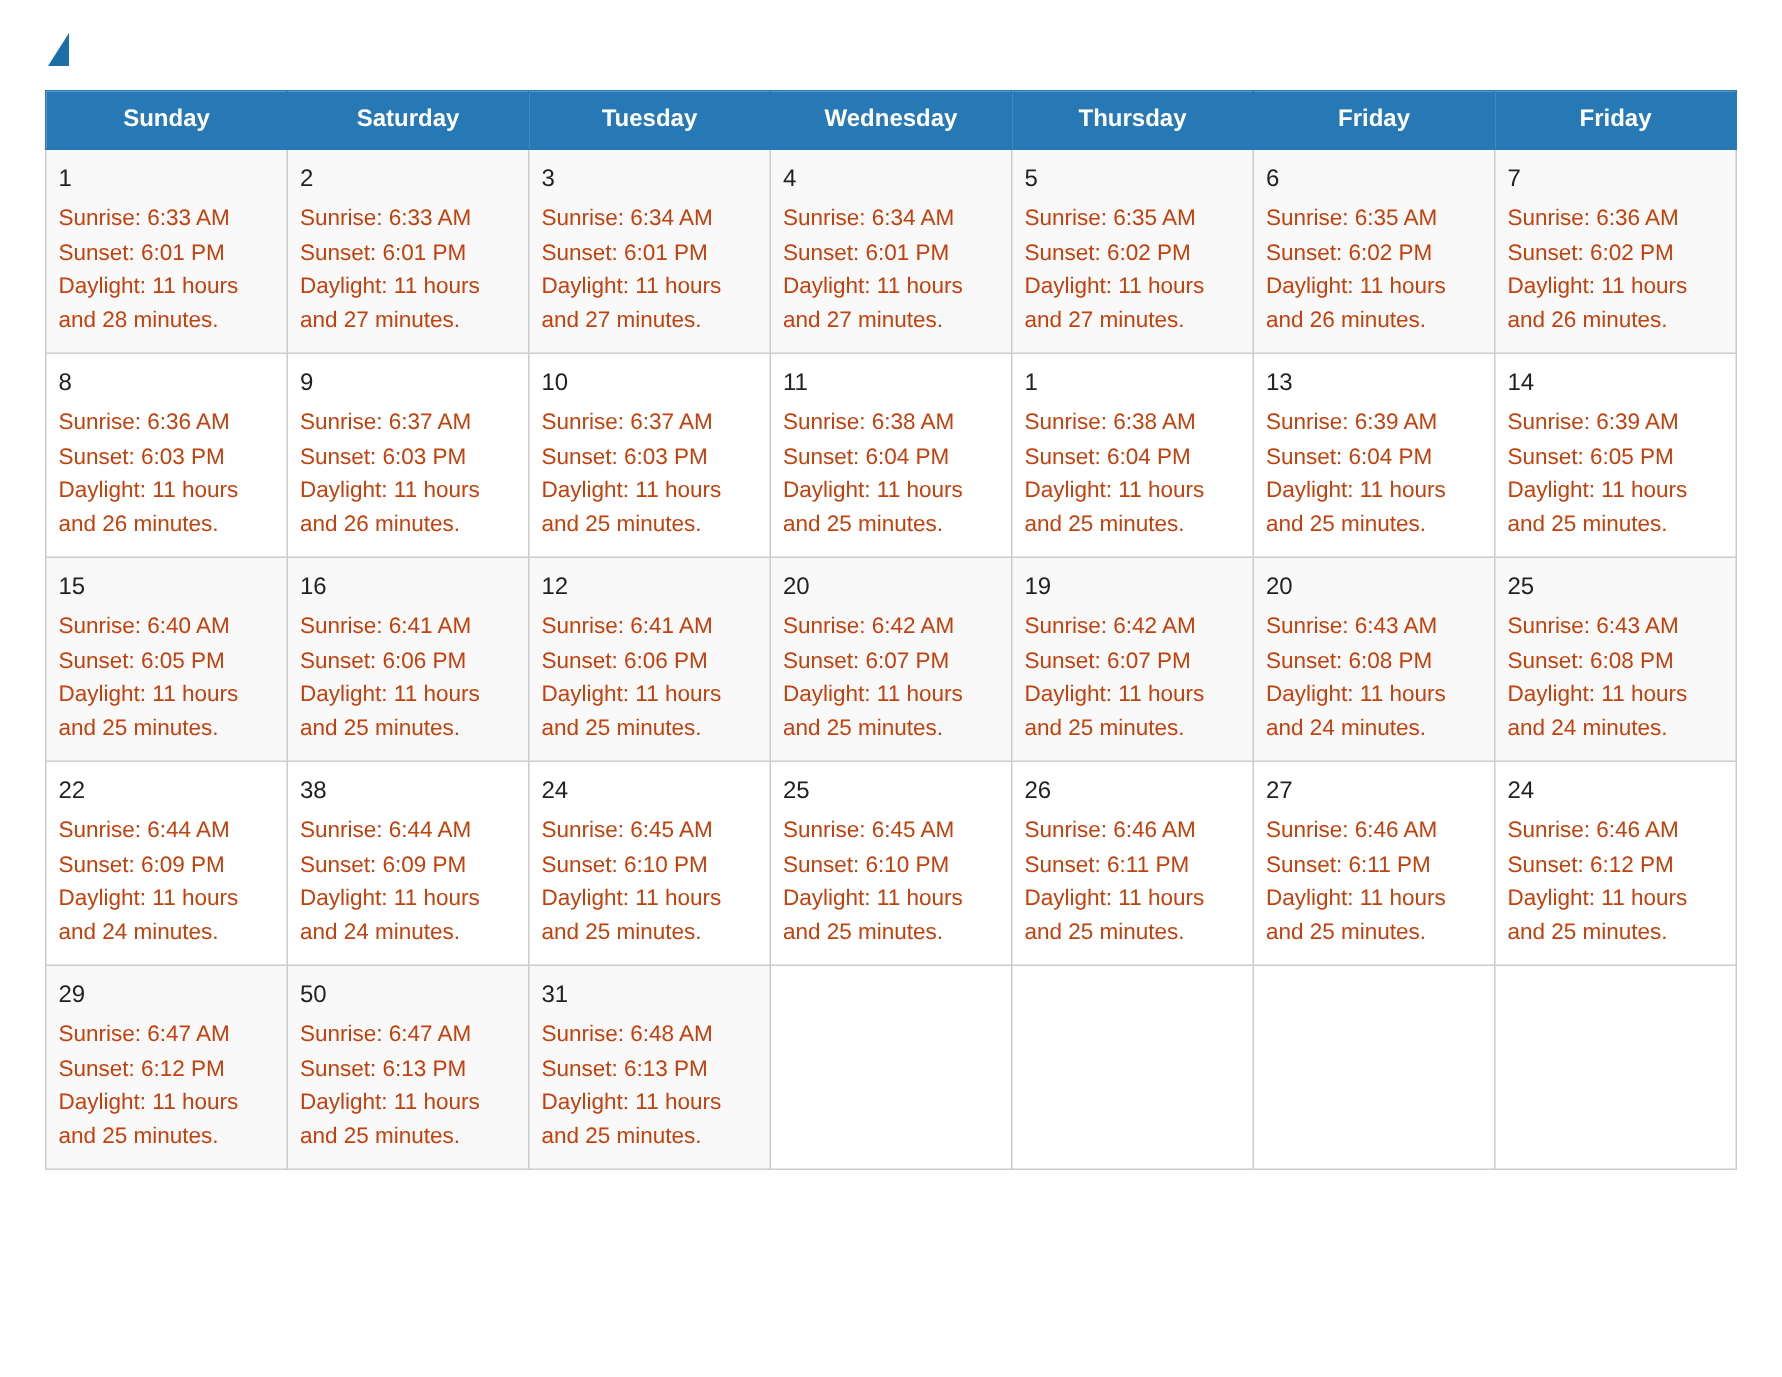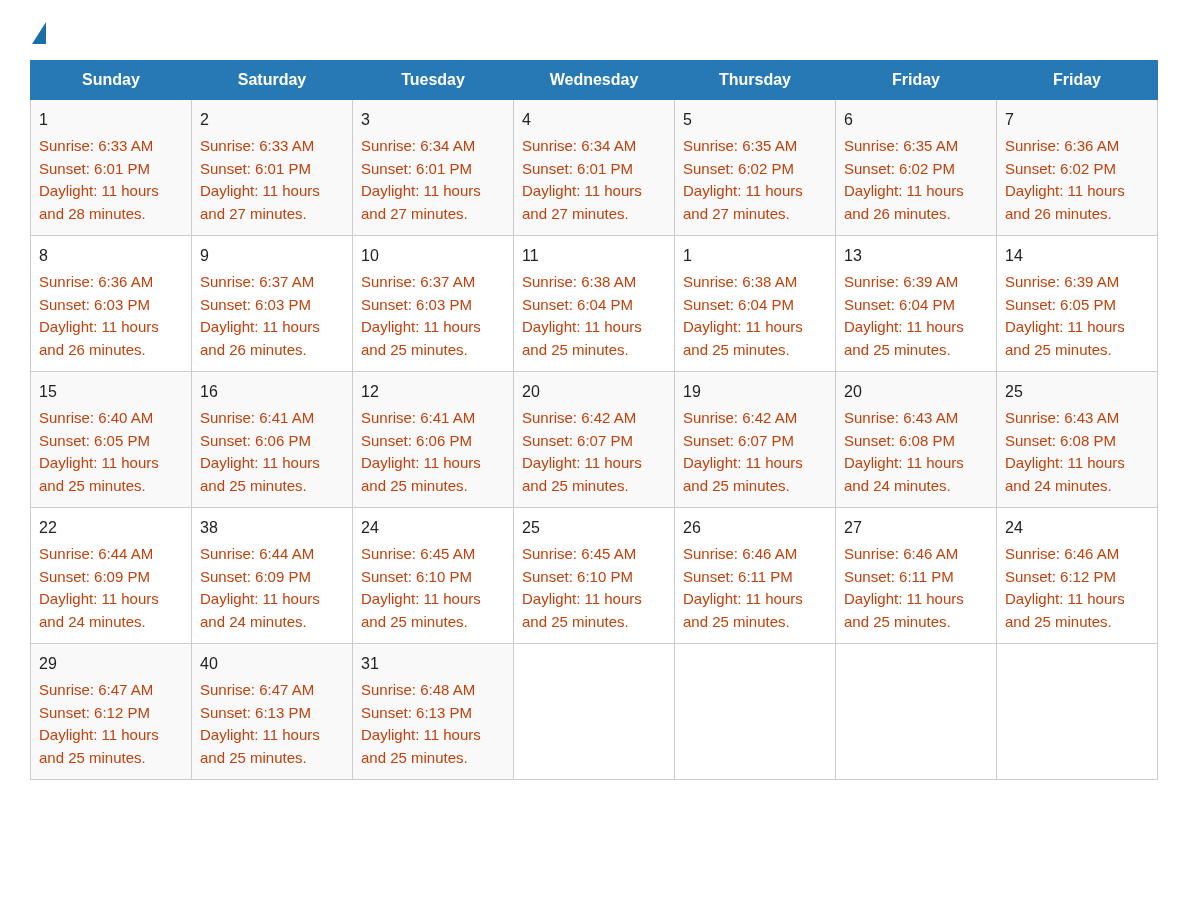"40" span.day-number { text: 40 -> 50 }
